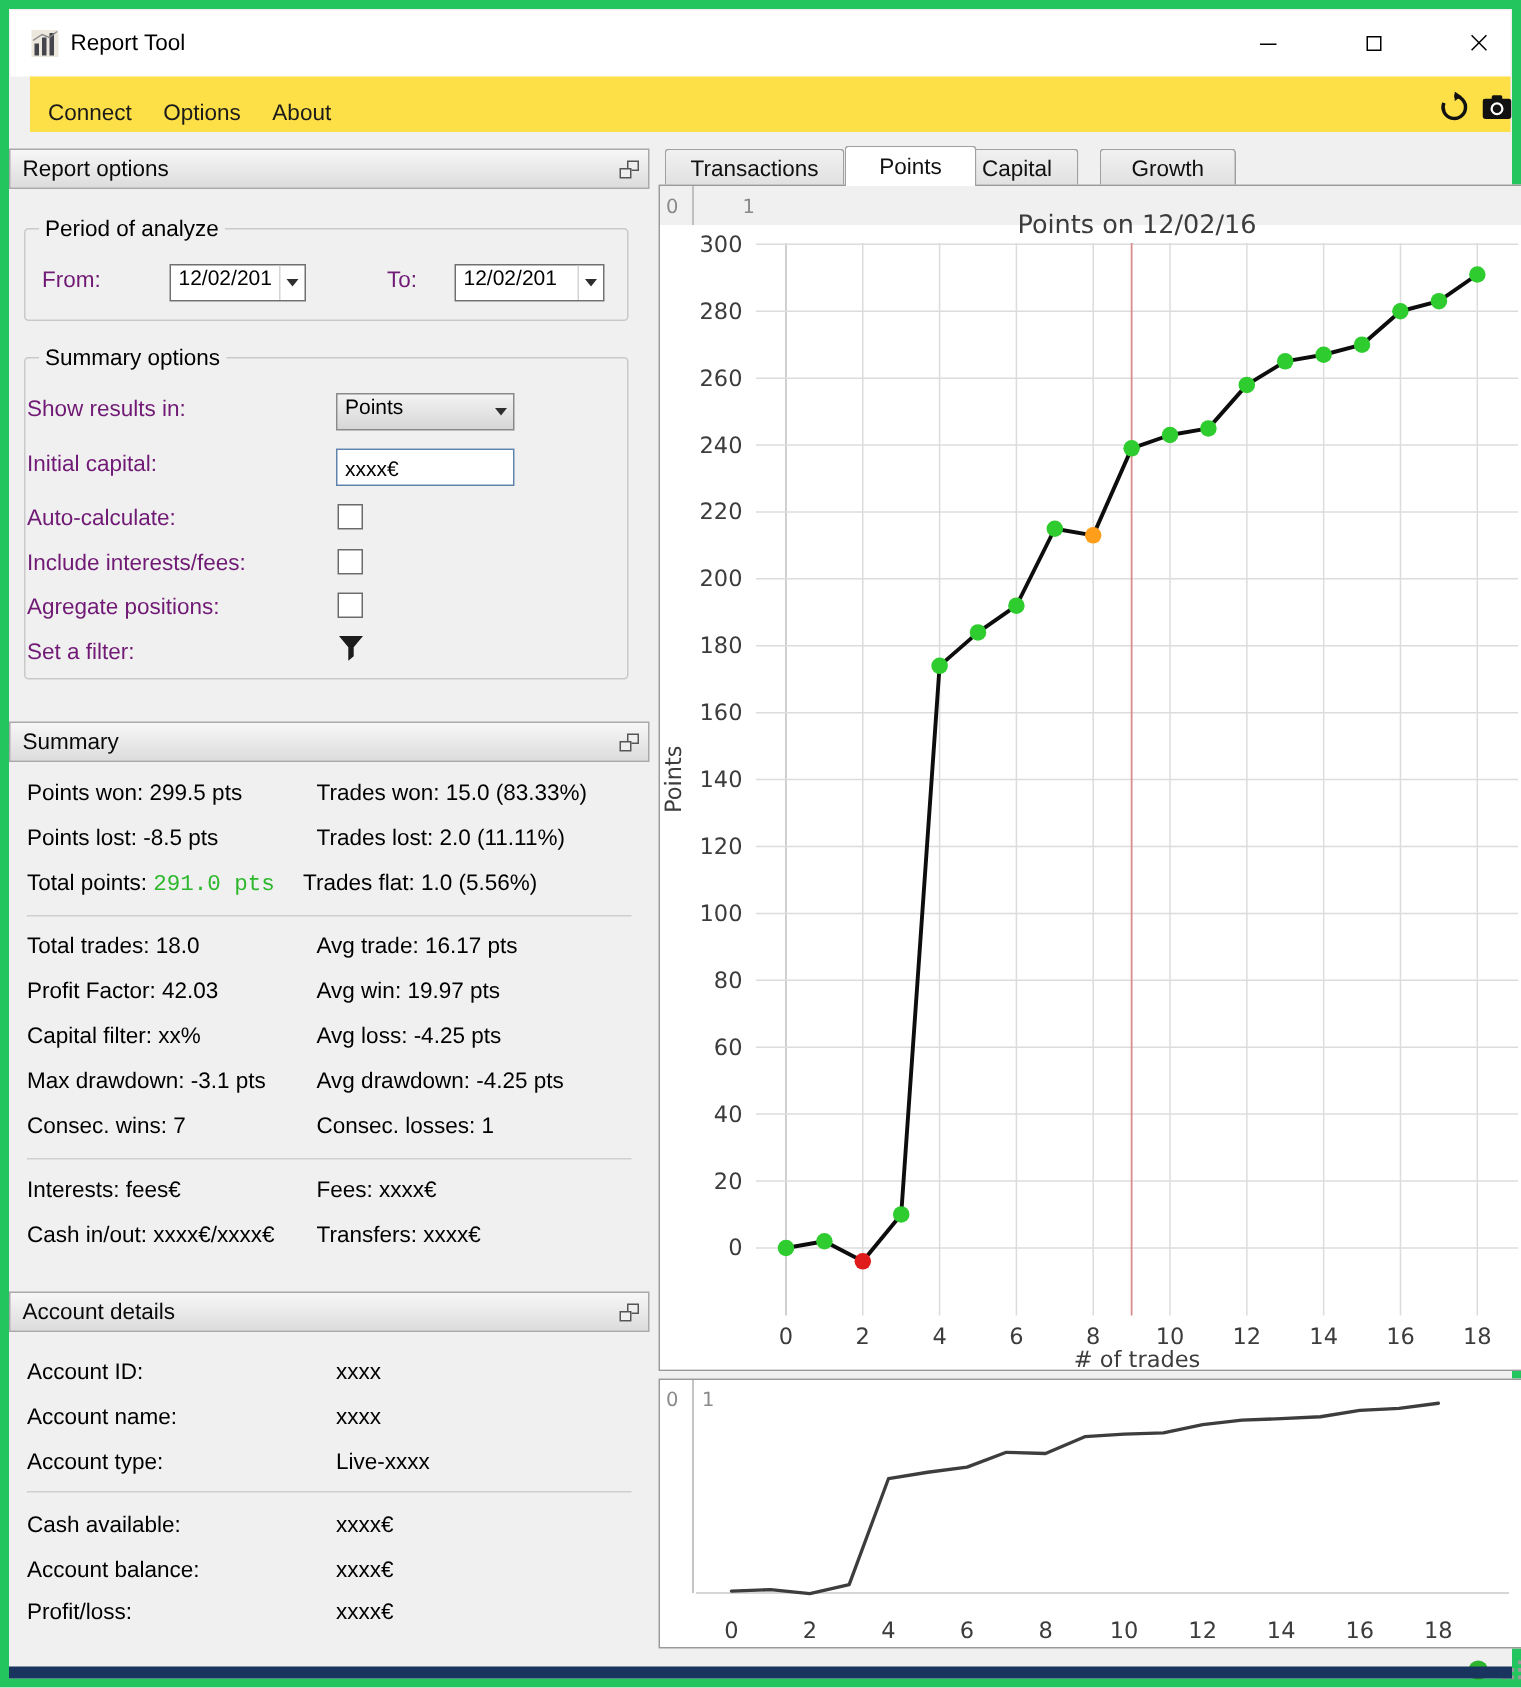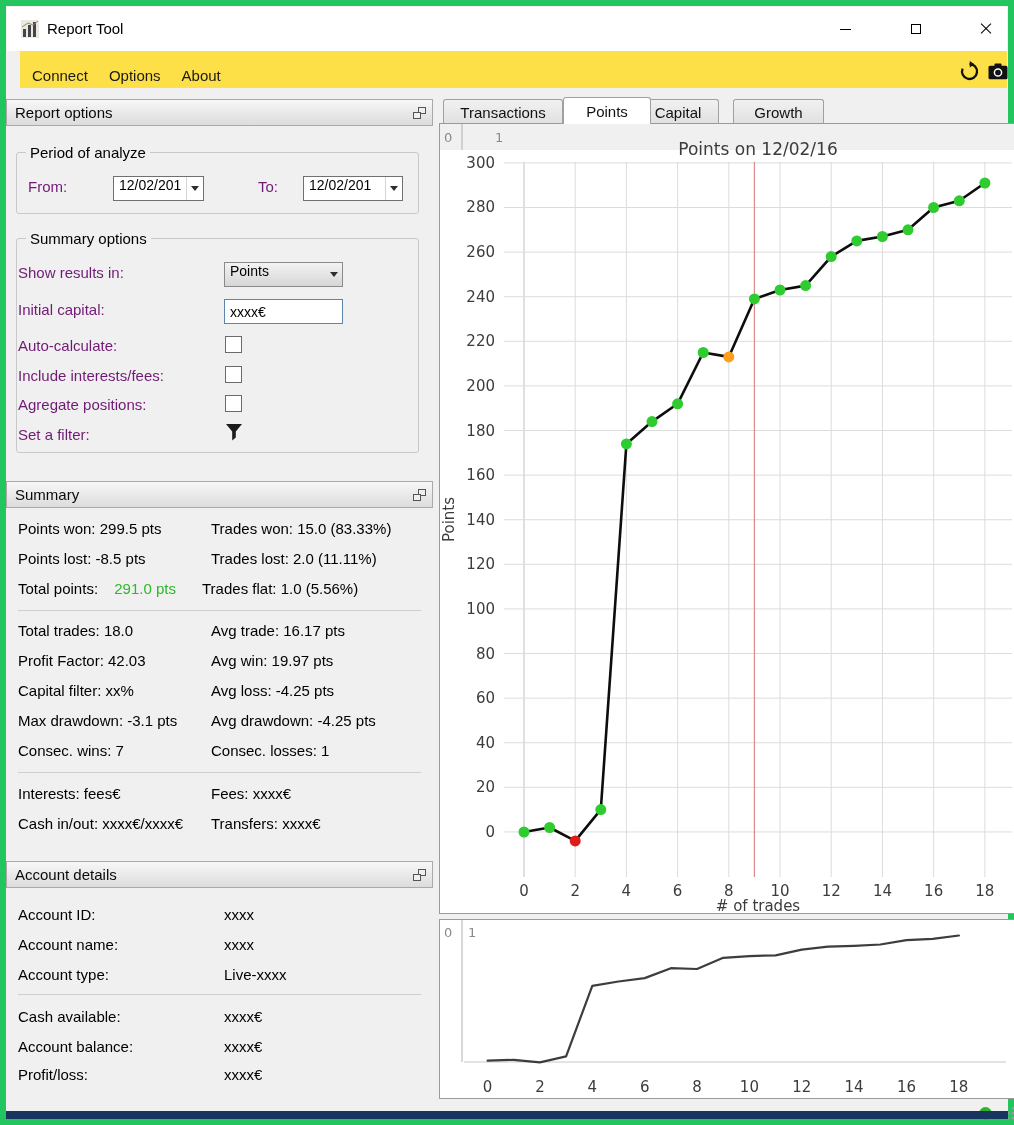"291.0 pts" span { font-family: none -> Liberation Mono, monospace; margin-left: 12px -> 0 }
